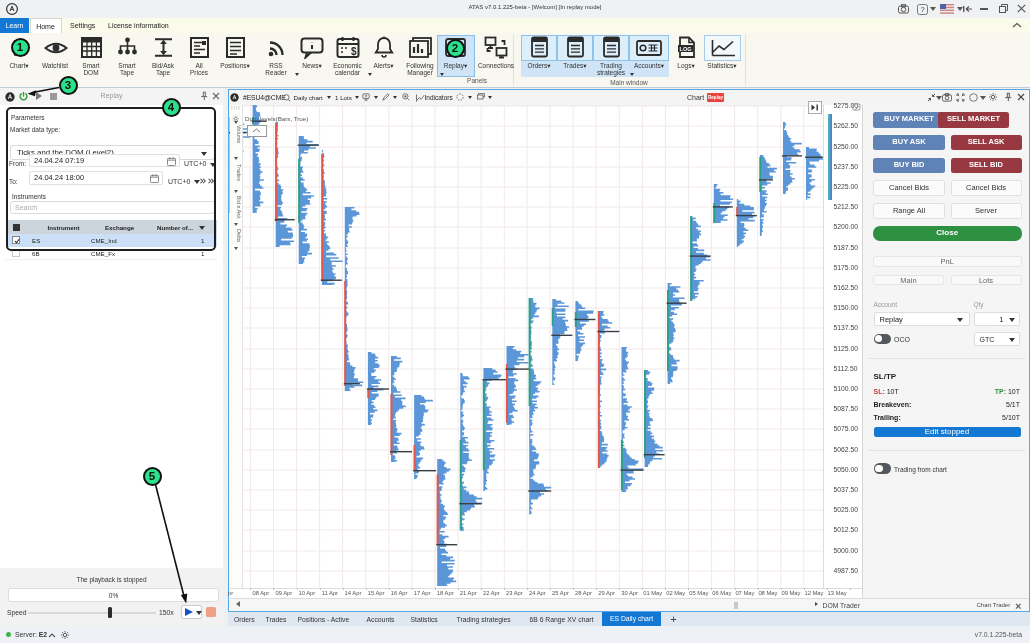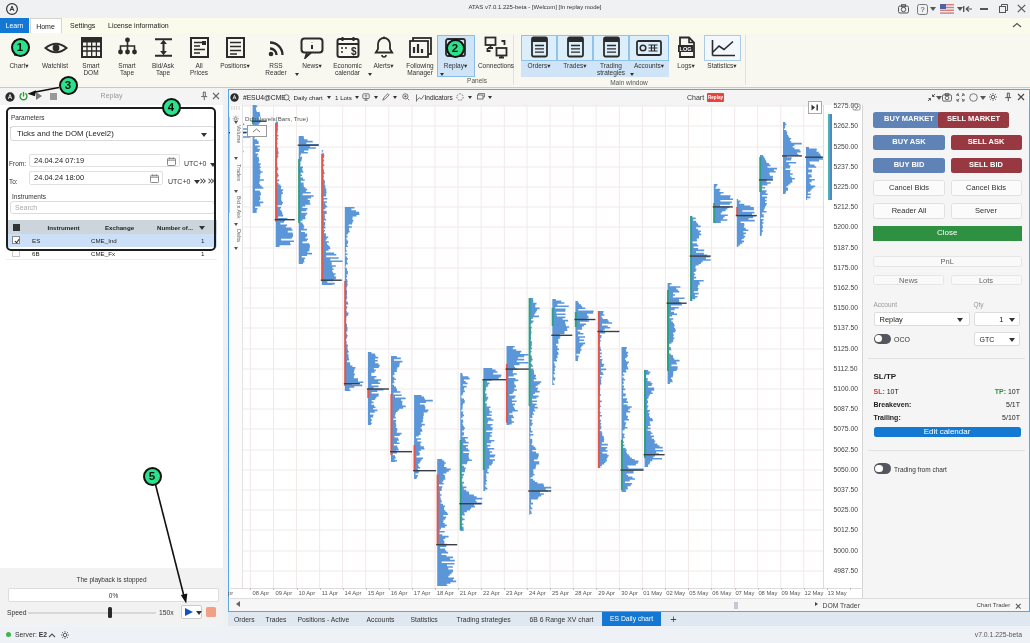"Ticks and the DOM (Level2)" div.ab { top: 38px -> 57px }
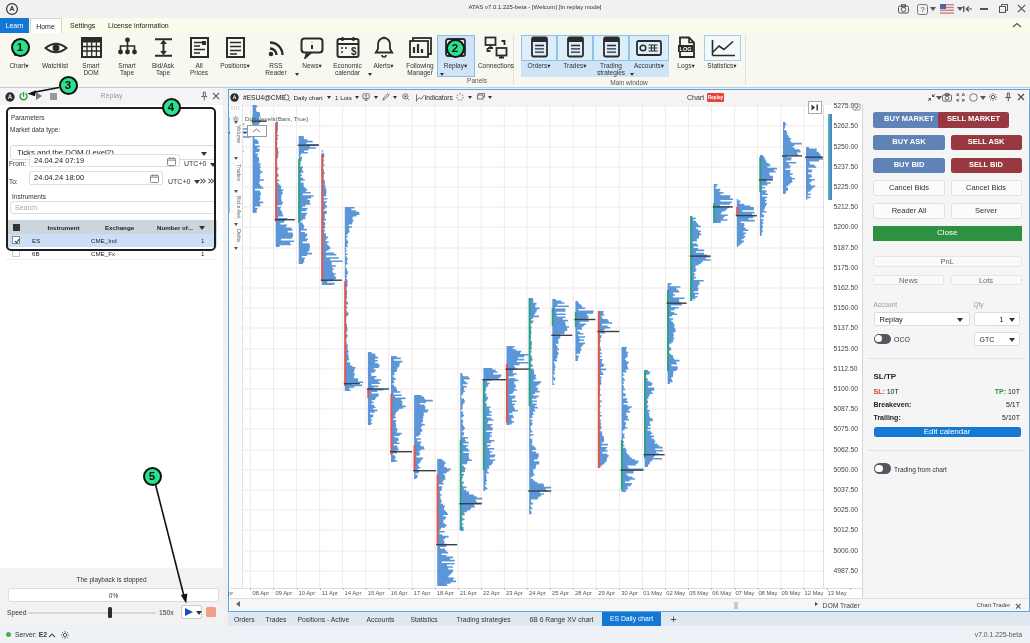"Reader All" div.ab { text: Reader -> Range }
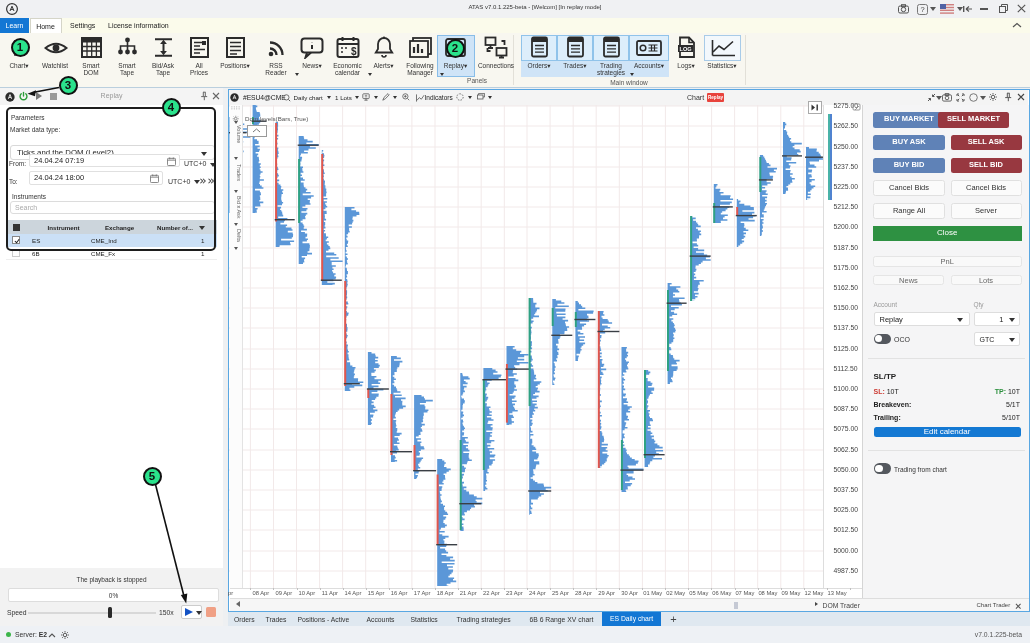"Close" div.ab { border-radius: 0 -> 7px; font-weight: normal -> bold }
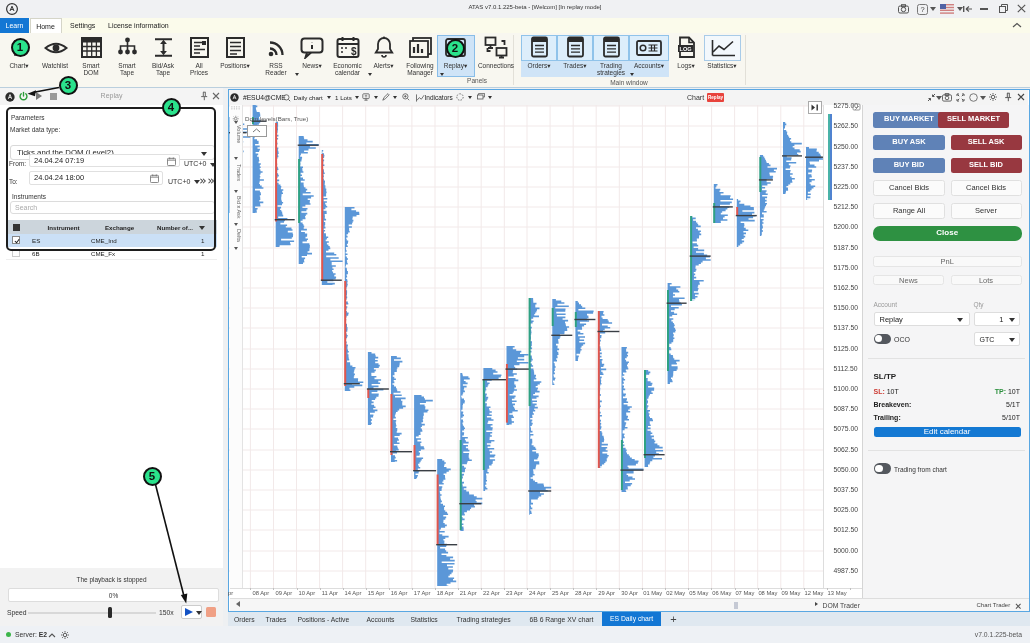"News" div.ab { text: News -> Main }
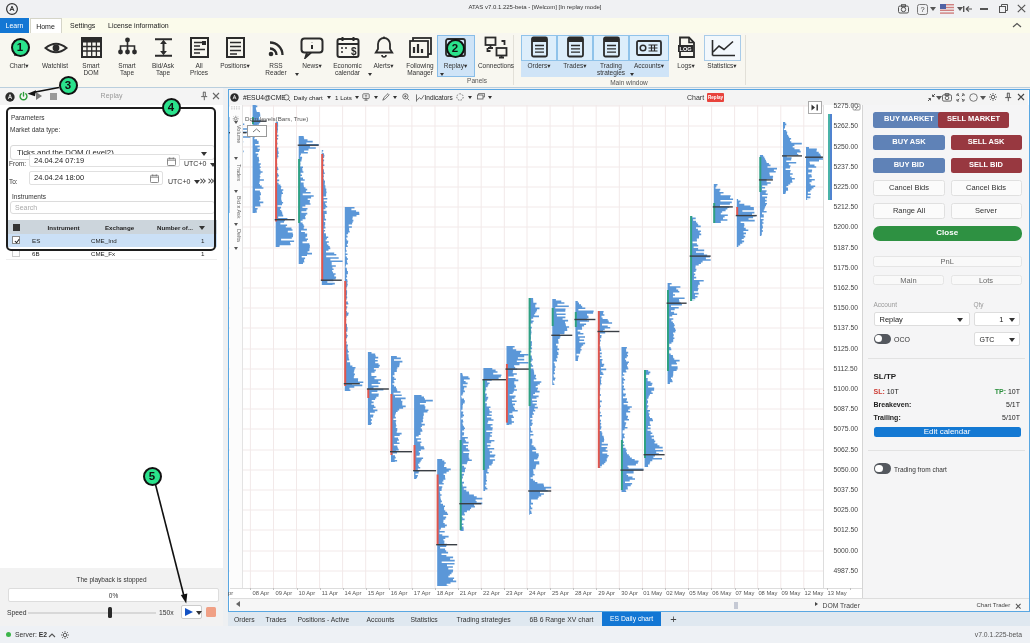"Edit calendar" div.ab { text: calendar -> stopped }
